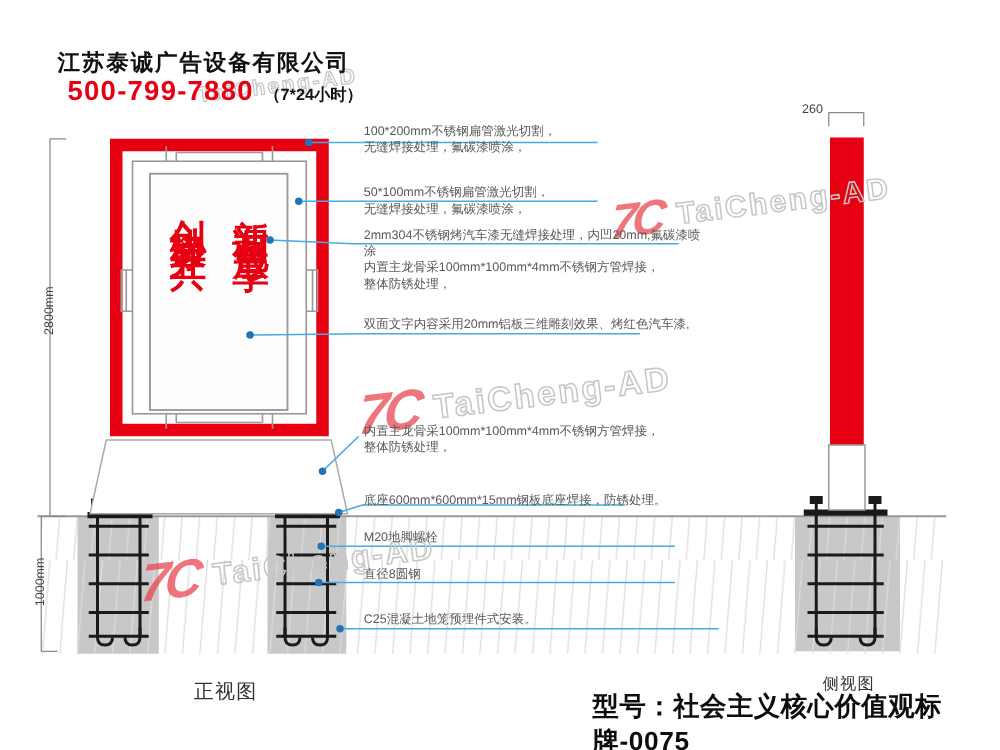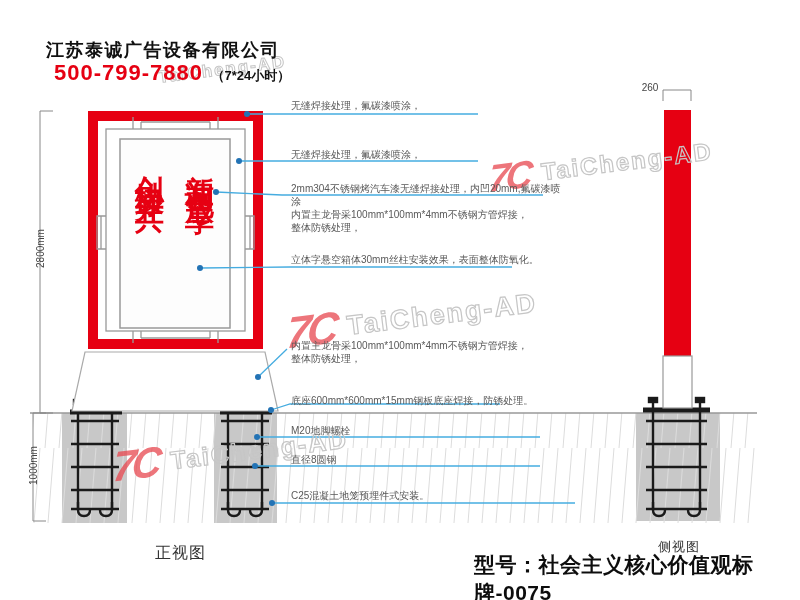"100*200mm不锈钢扁管激光切割，" span.l1 { html: none -> <span>100*200mm不锈钢扁管激光切割，</span> }
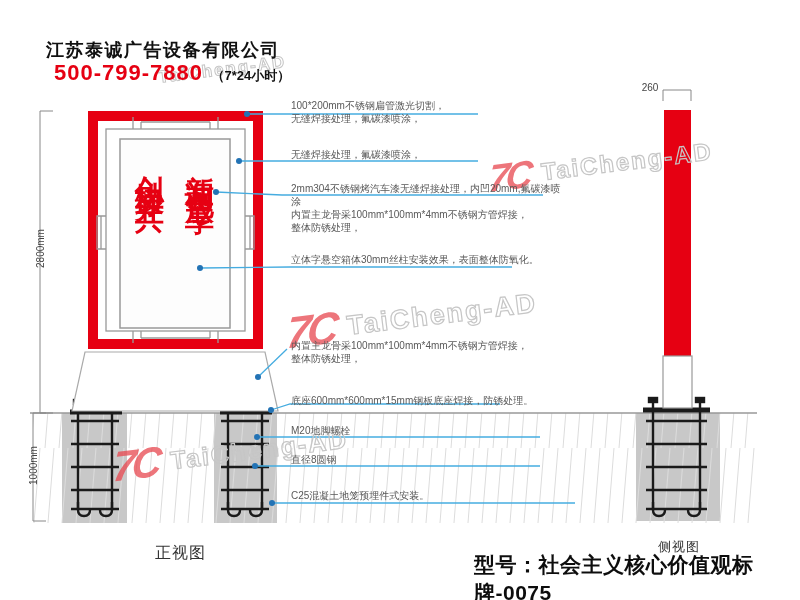"50*100mm不锈钢扁管激光切割，" span.l1 { html: none -> <span>50*100mm不锈钢扁管激光切割，</span> }
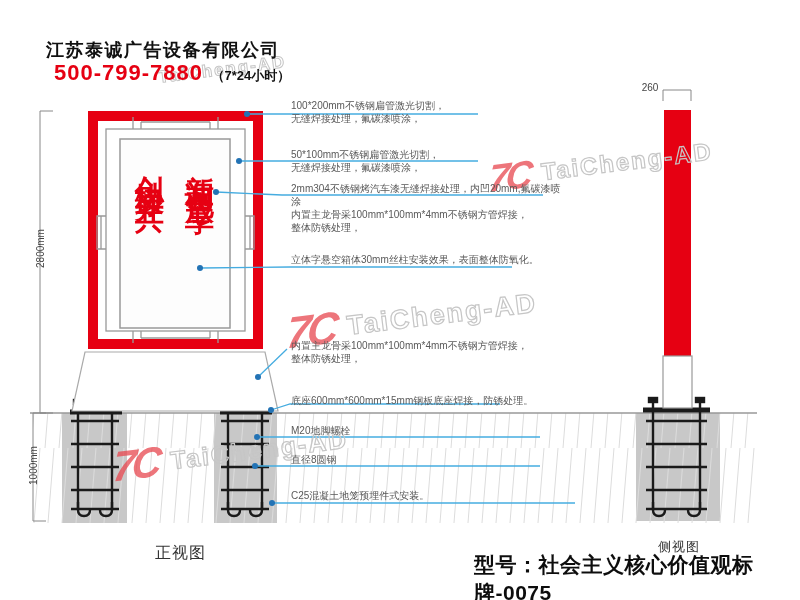"双面文字内容采用20mm铝板三维雕刻效果、烤红色汽车漆," span.l1 { html: none -> <span>双面文字内容采用20mm铝板三维雕刻效果、烤红色汽车漆,</span> }
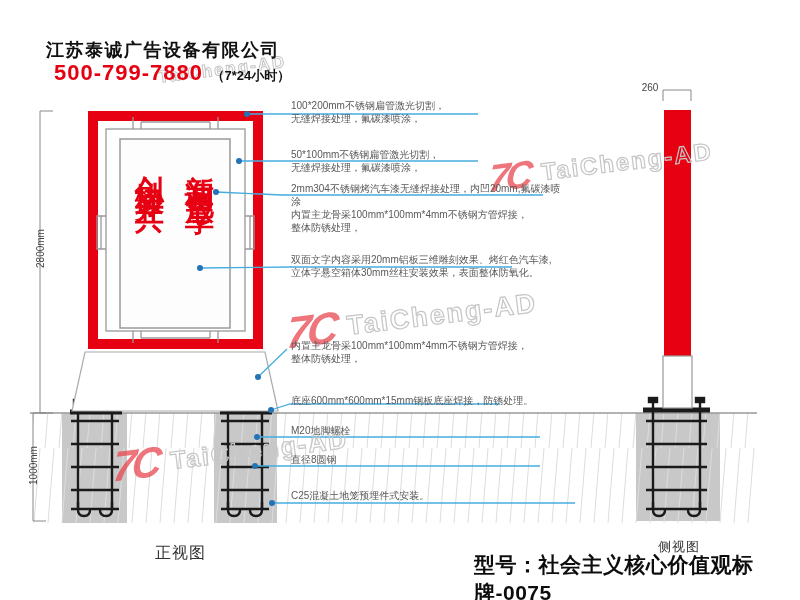"立体字悬空箱体30mm丝柱安装效果，表面整体防氧化。" span.rest { html: <span>立体字悬空箱体30mm丝柱安装效果，表面整体防氧化。</span> -> none }
